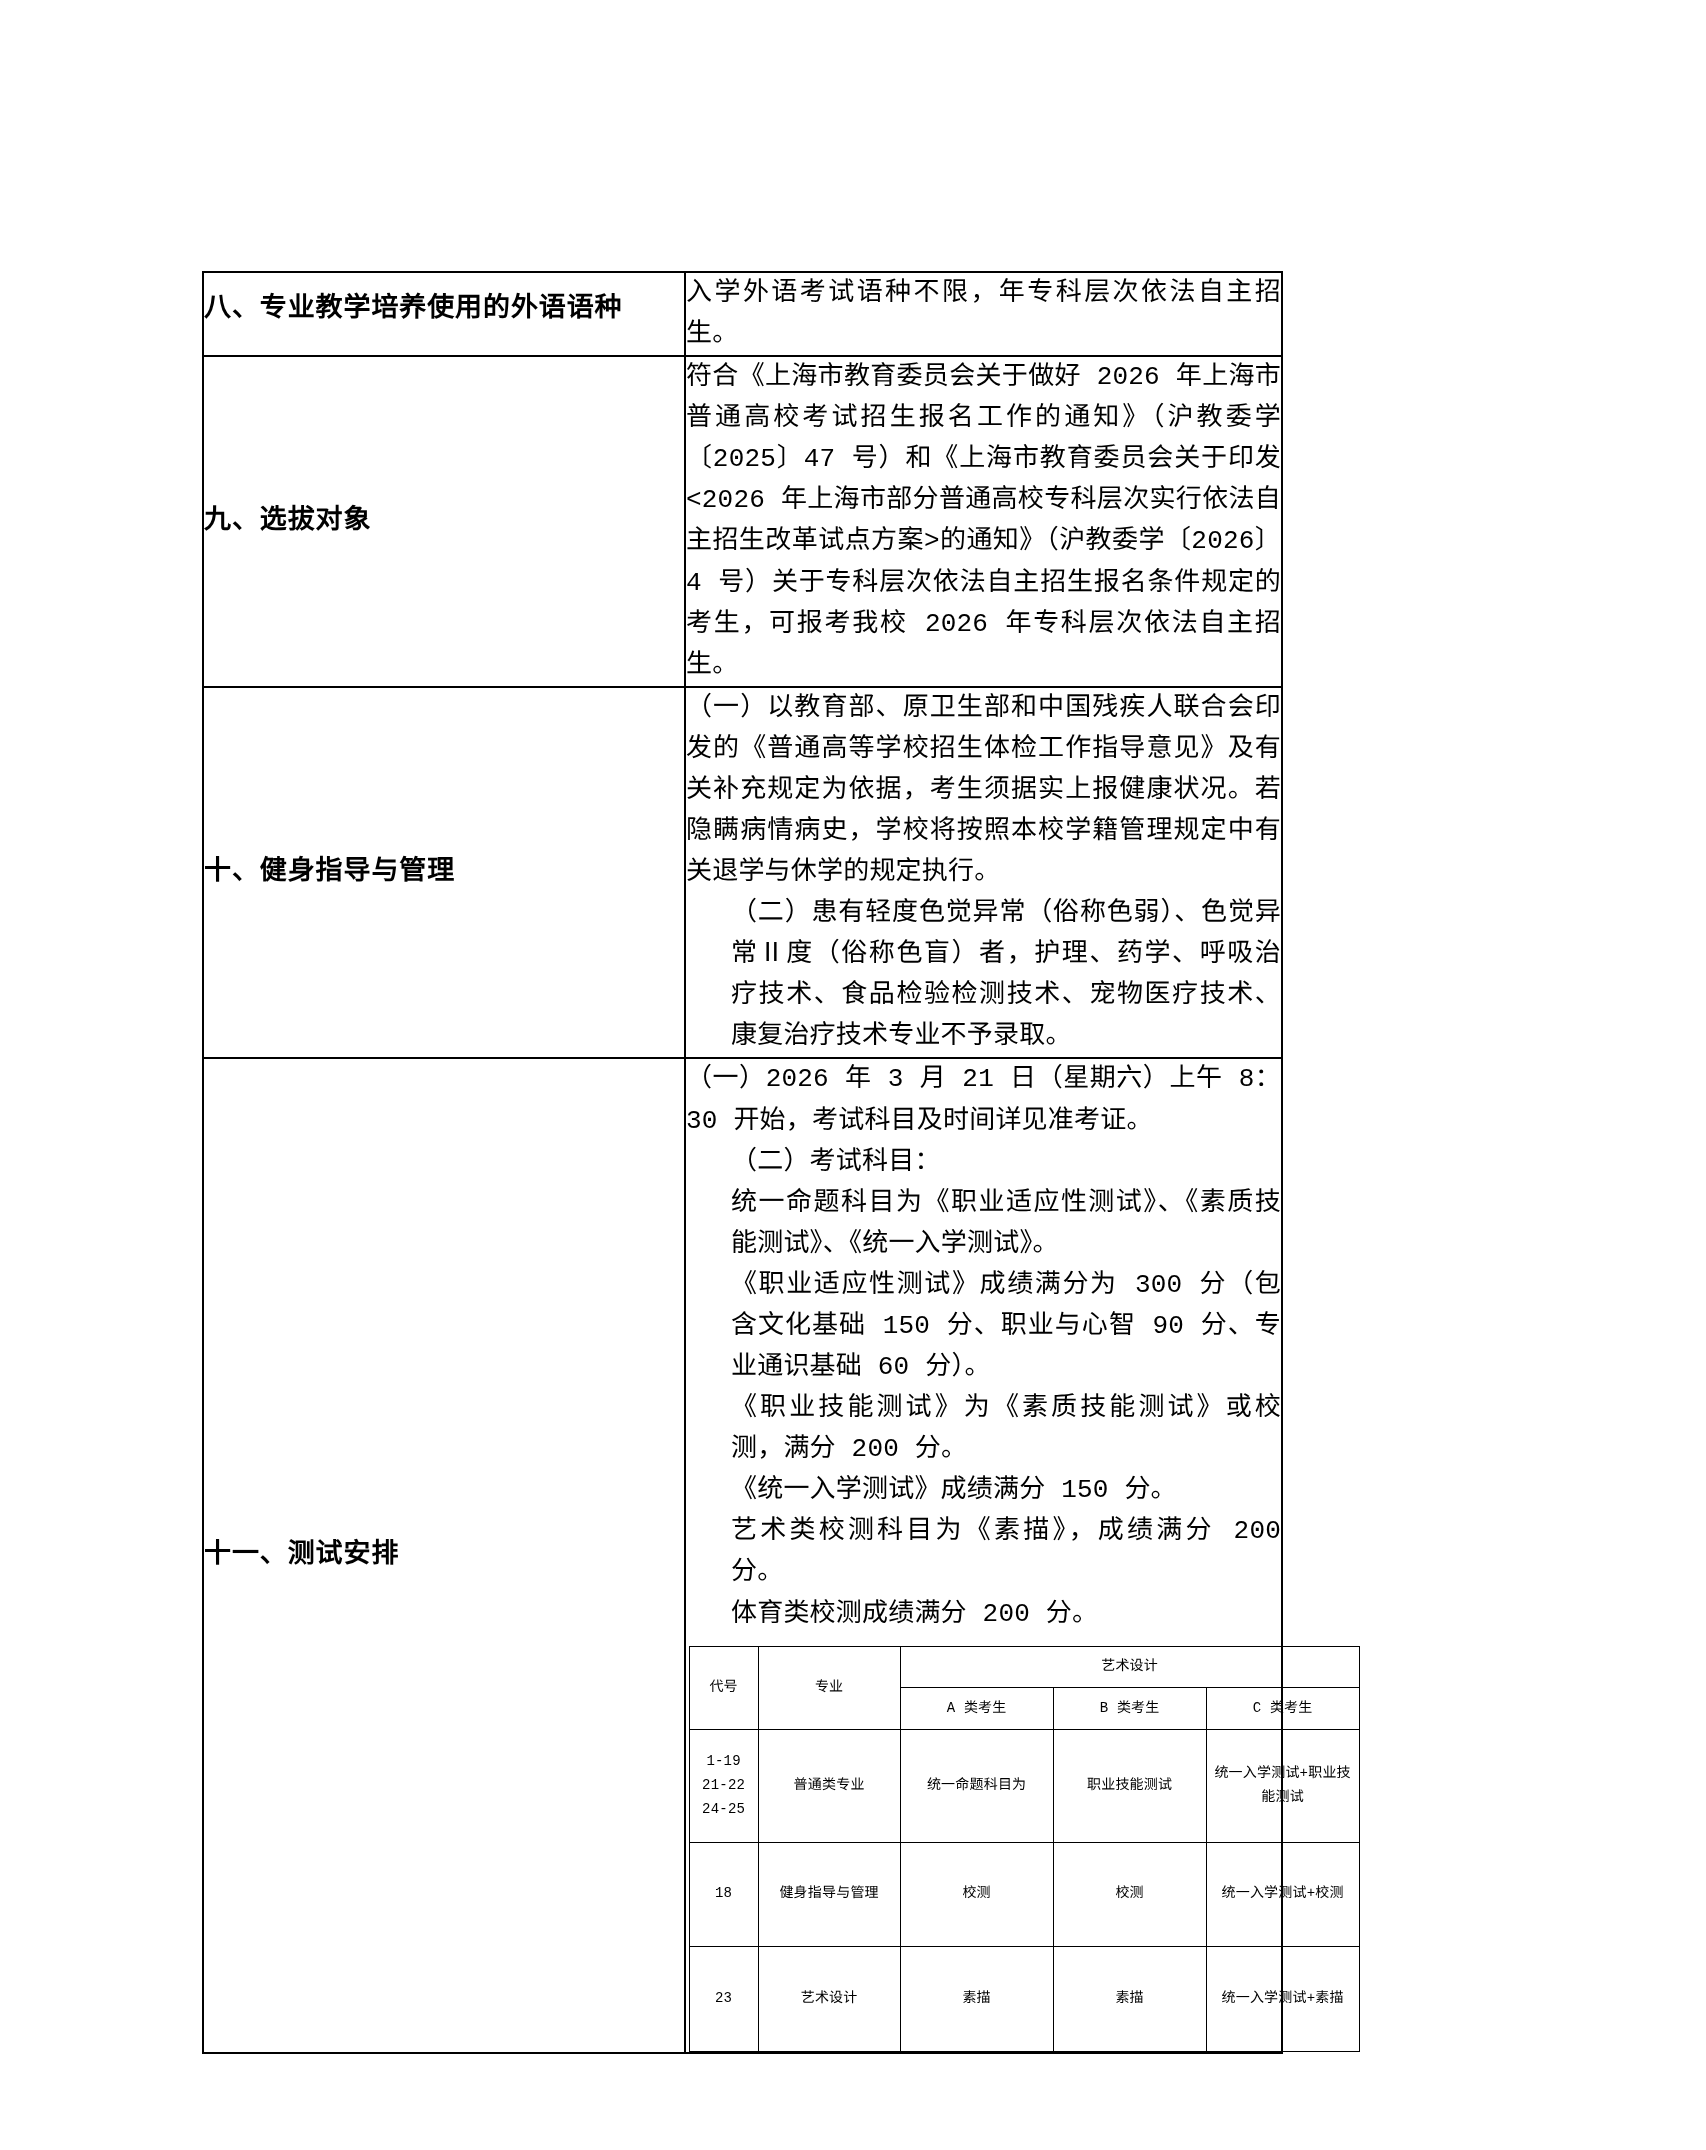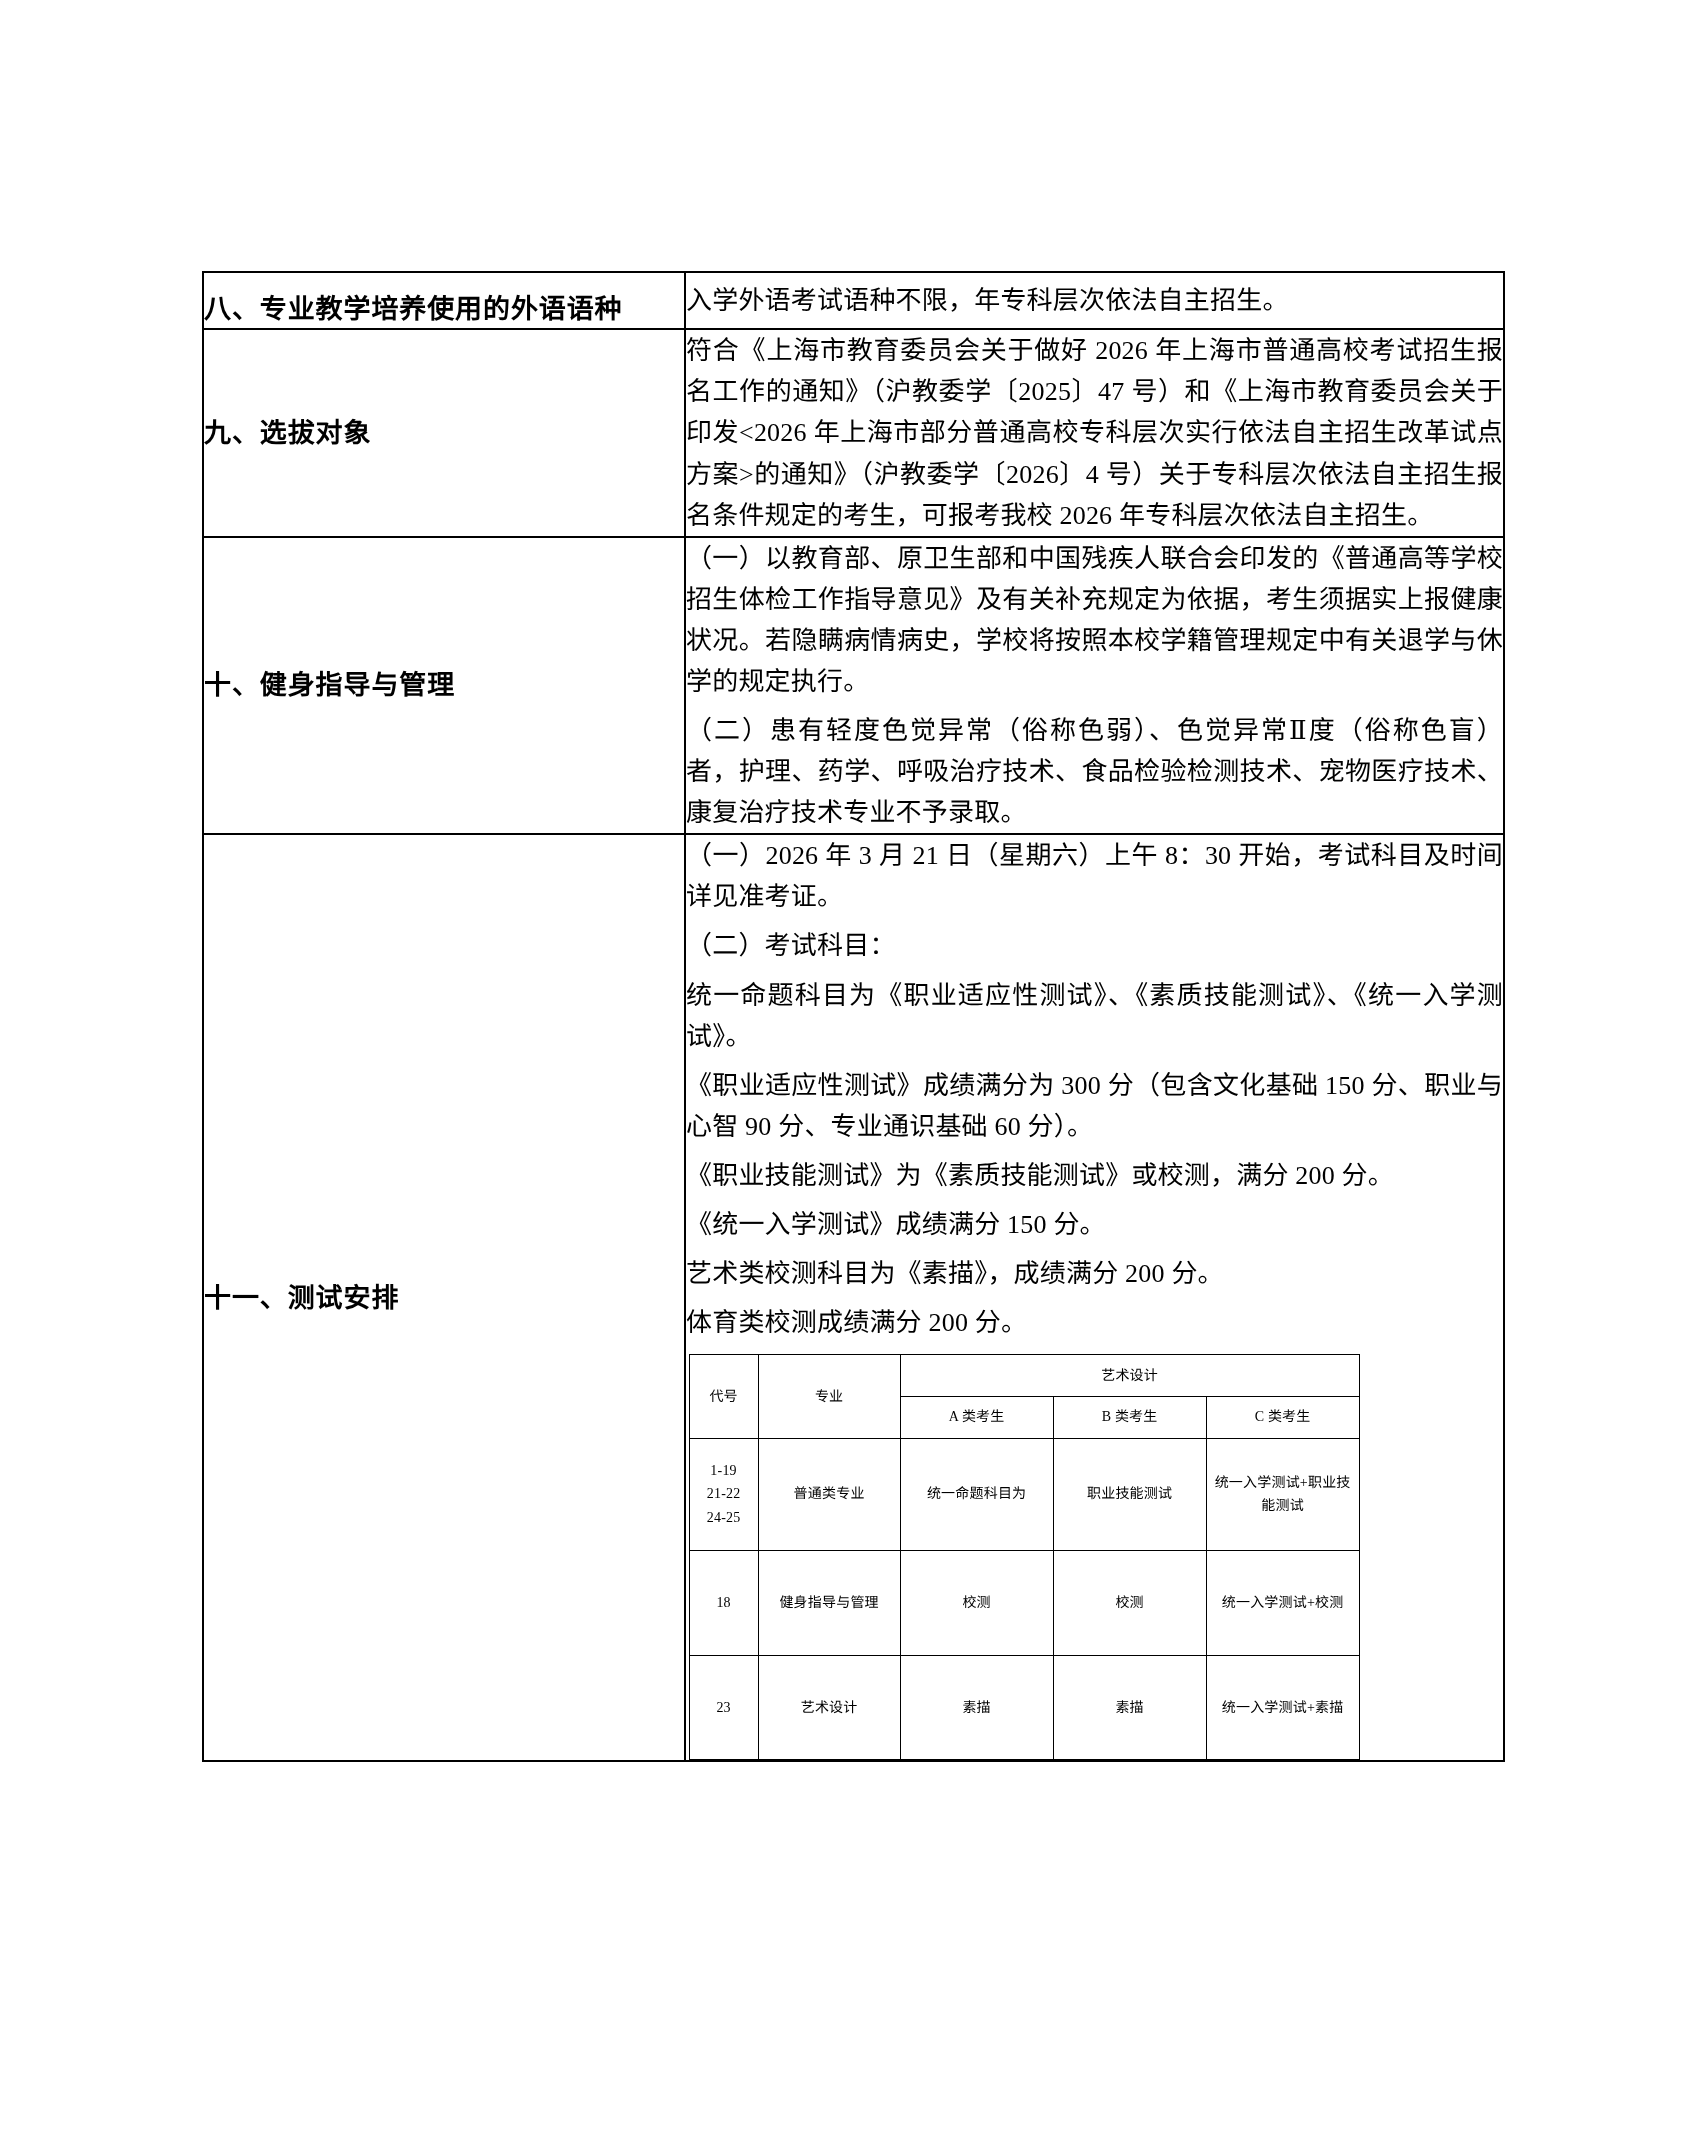"八、专业教学培养使用的外语语种" table.outer { font-family: none -> Liberation Mono, monospace; width: 1303px -> 1081px }
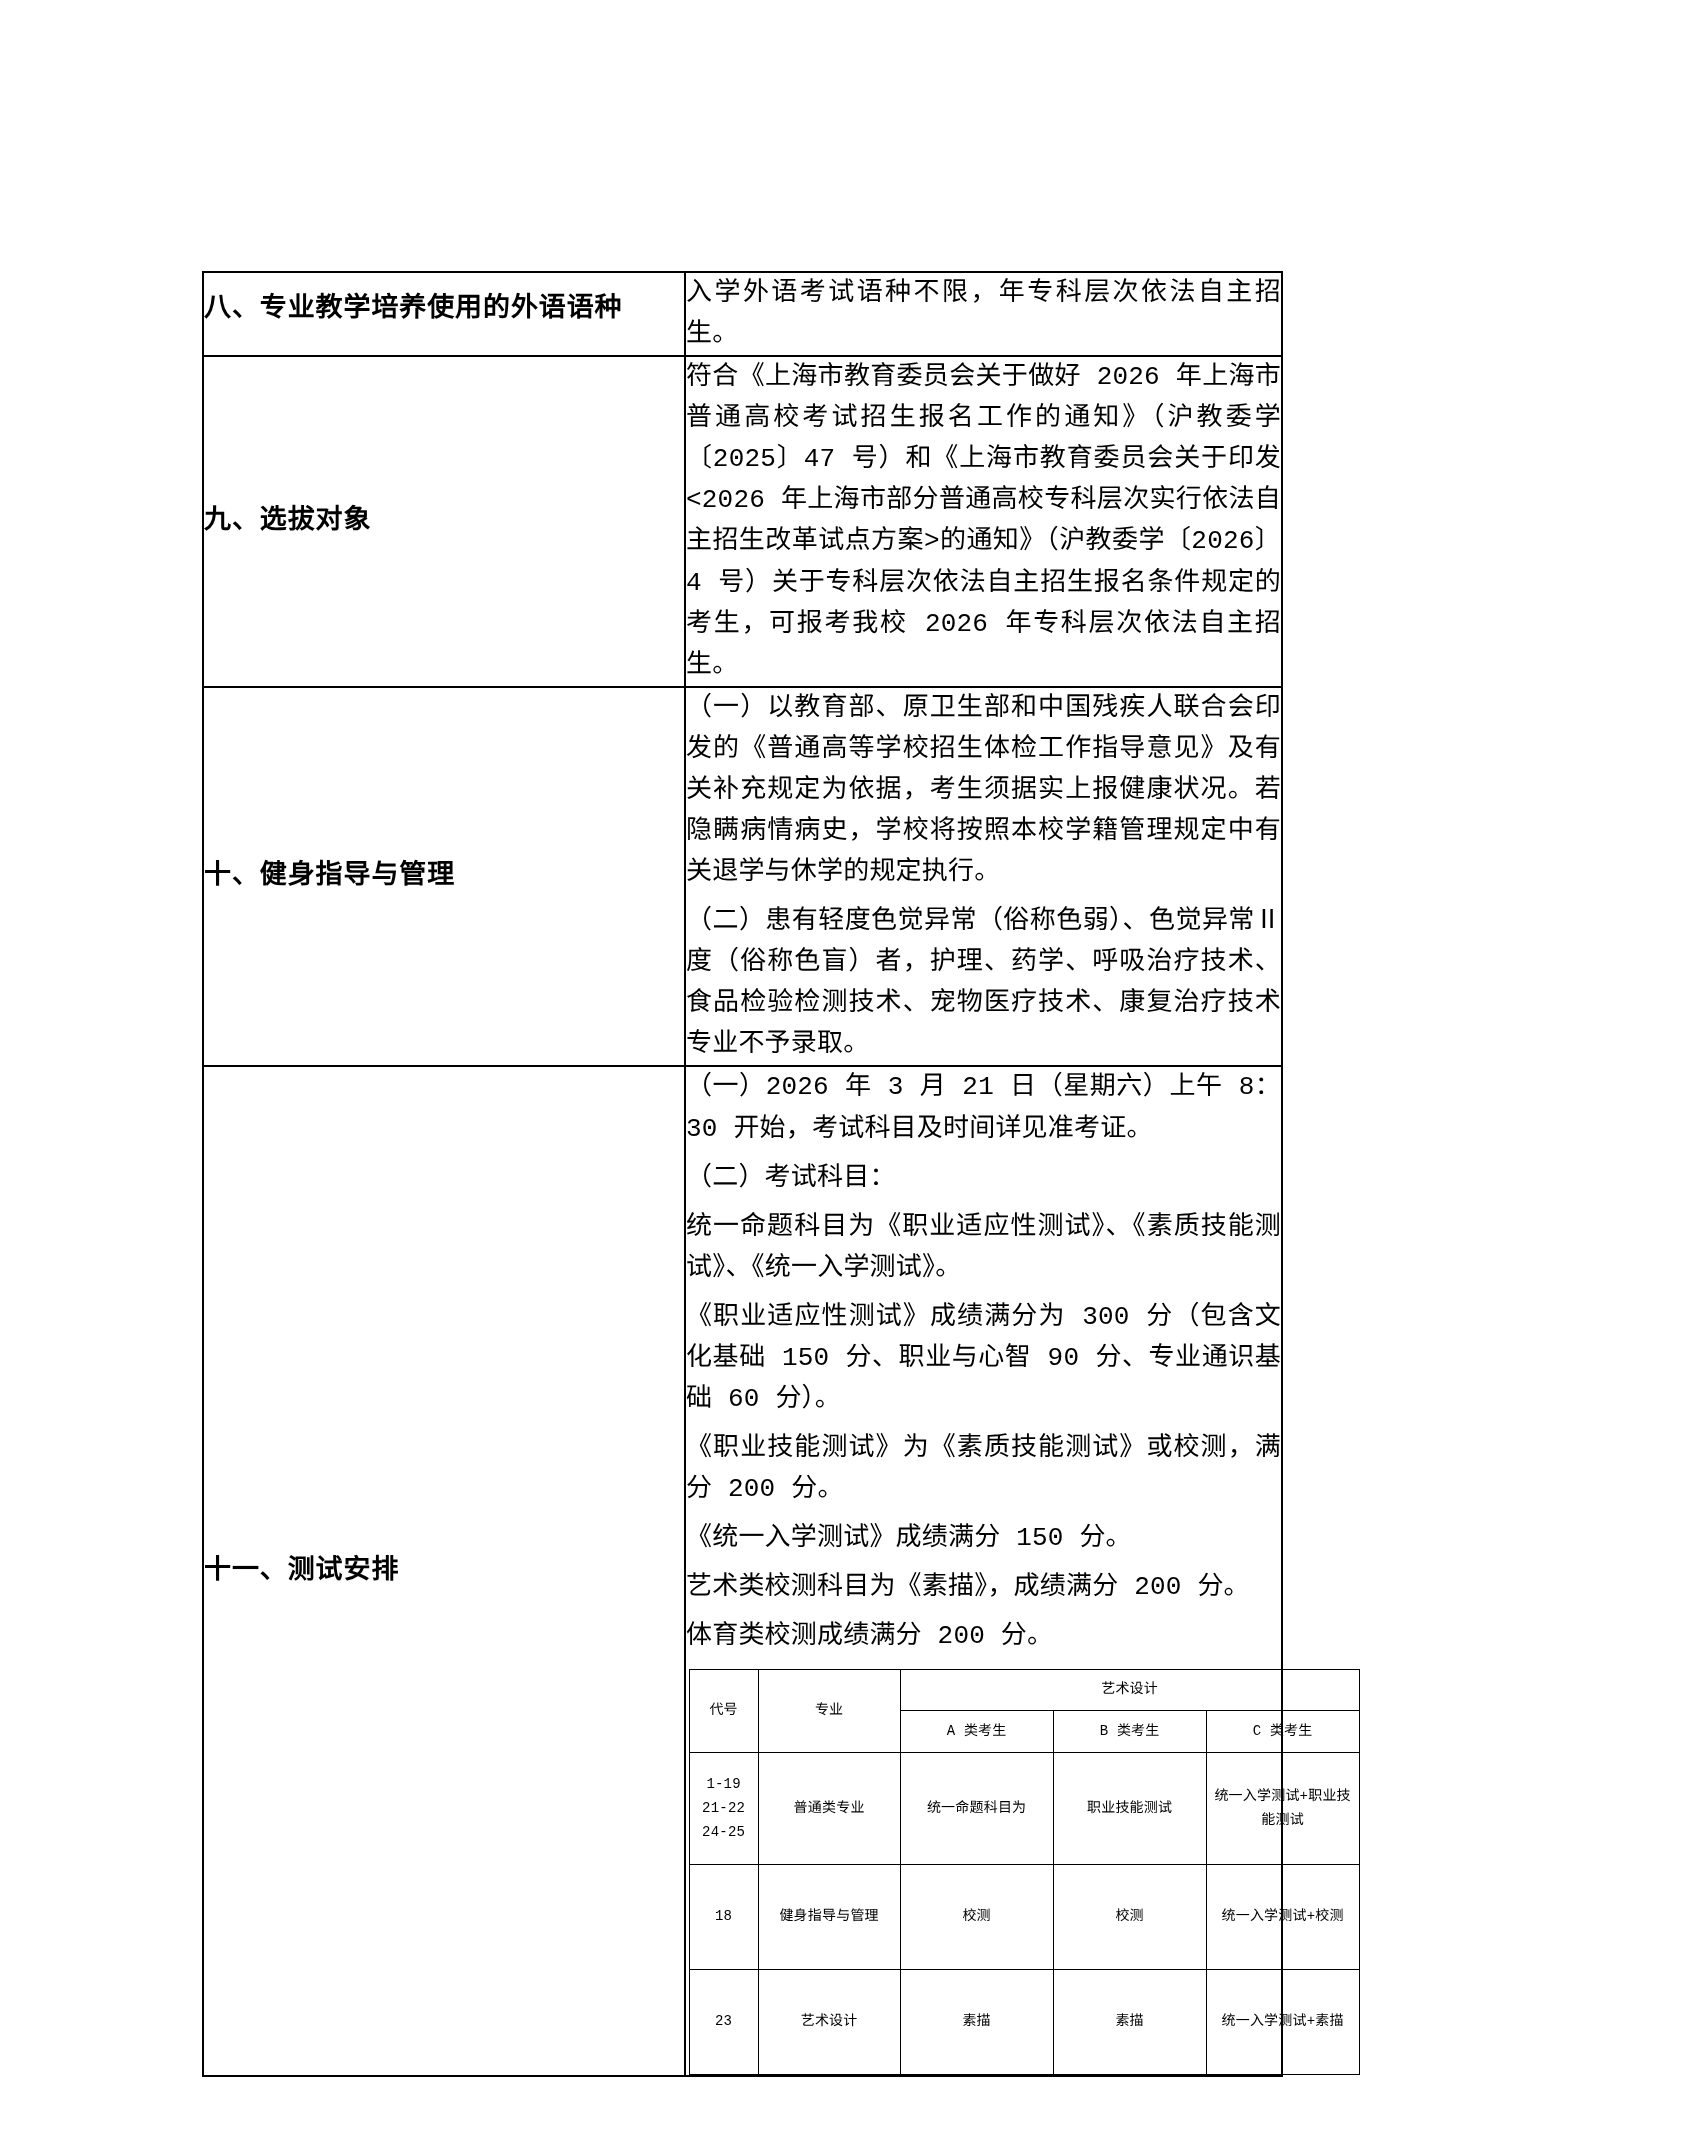"（二）患有轻度色觉异常（俗称色弱）、色觉异常Ⅱ度（俗称色盲）者，护理、药学、呼吸" .para + .para { margin-top: 8px -> 0; padding-left: none -> 45px }
